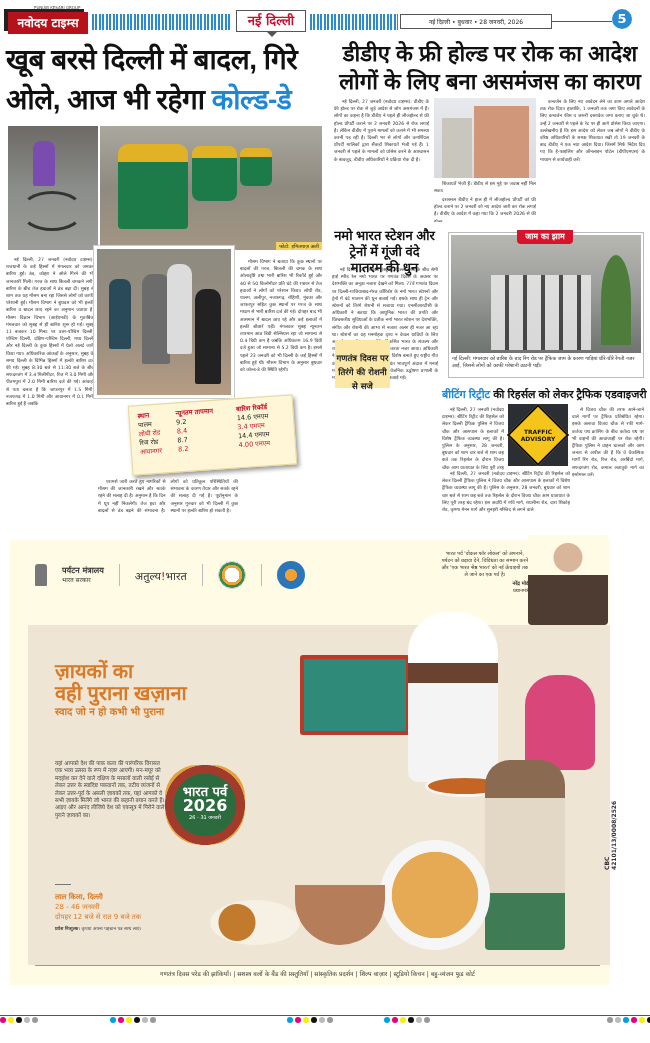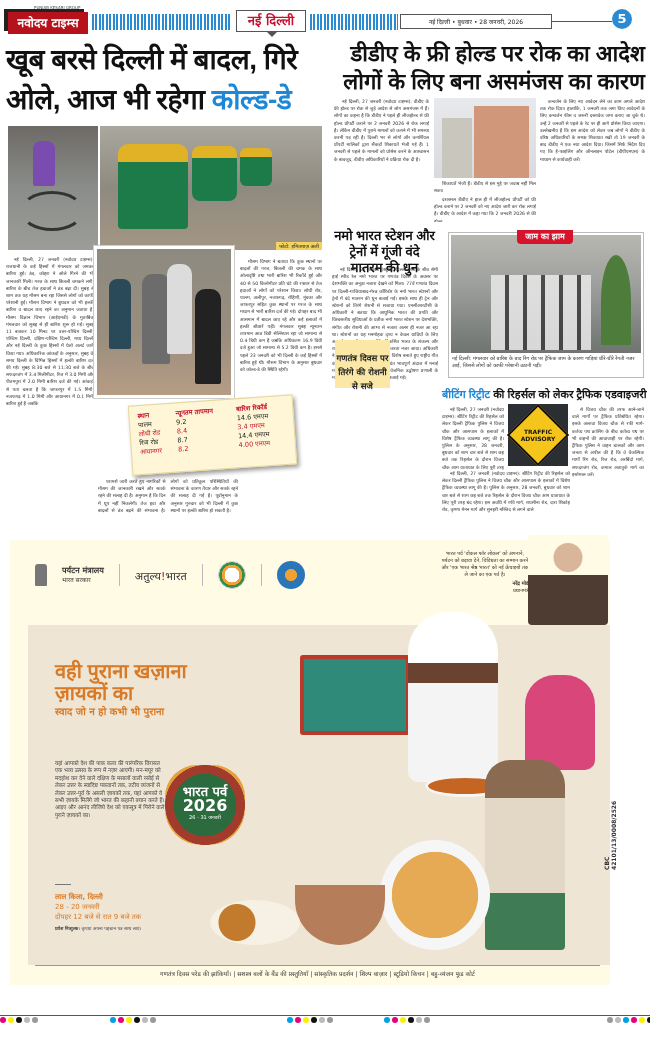"डीडीए के फ्री होल्ड पर" .h2 { text-align: right -> center }
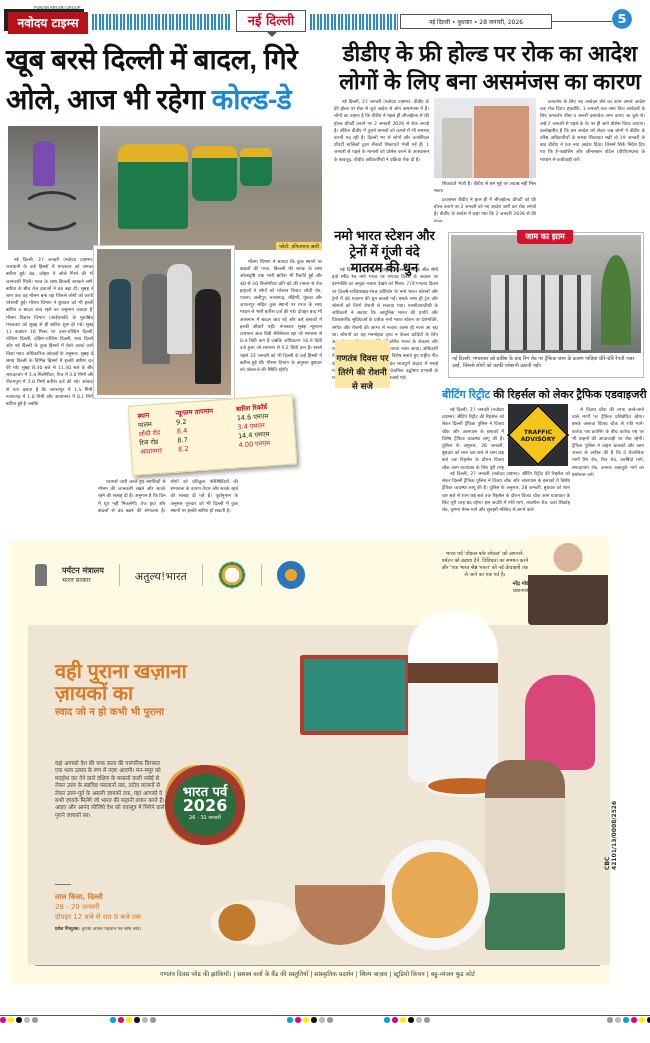"वही पुराना खज़ाना" div { order: before "ज़ायकों का" -> after "ज़ायकों का" }
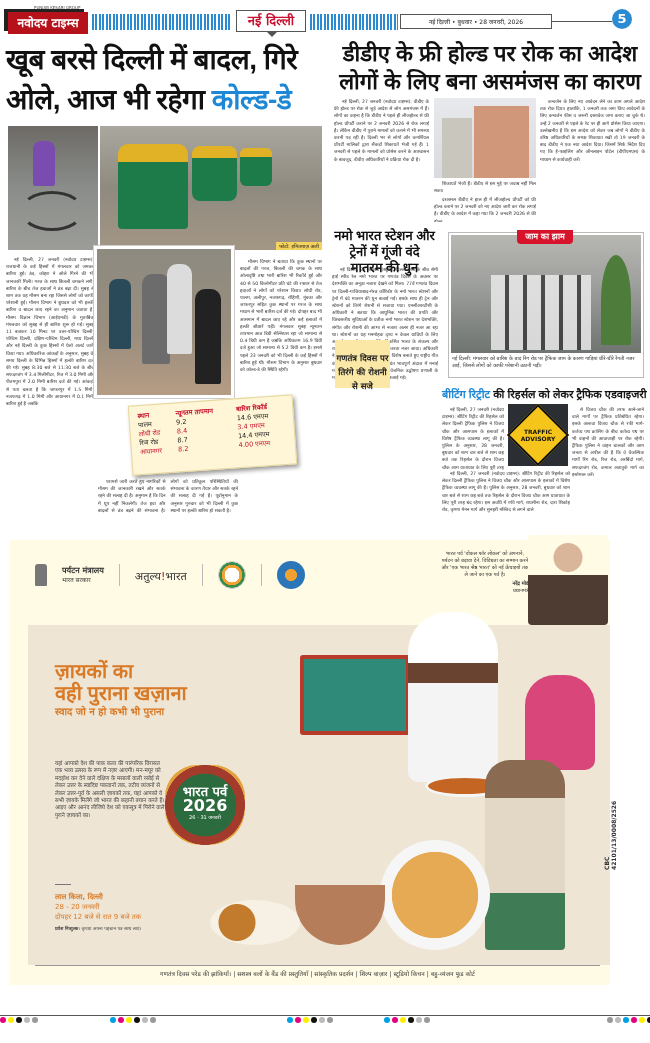"28 - 20 जनवरी" div { text: 20 -> 46 }
